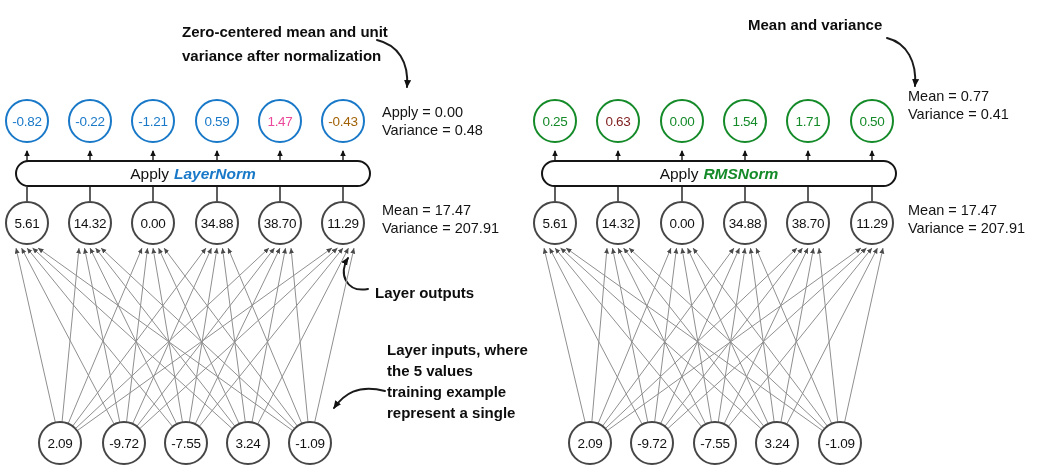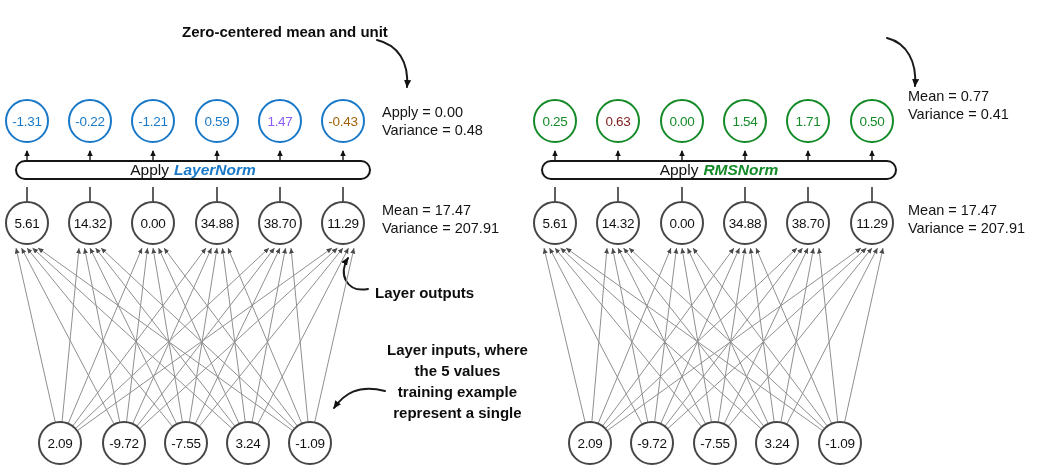"Zero-centered mean and unit" .ann { text-align: center -> none }
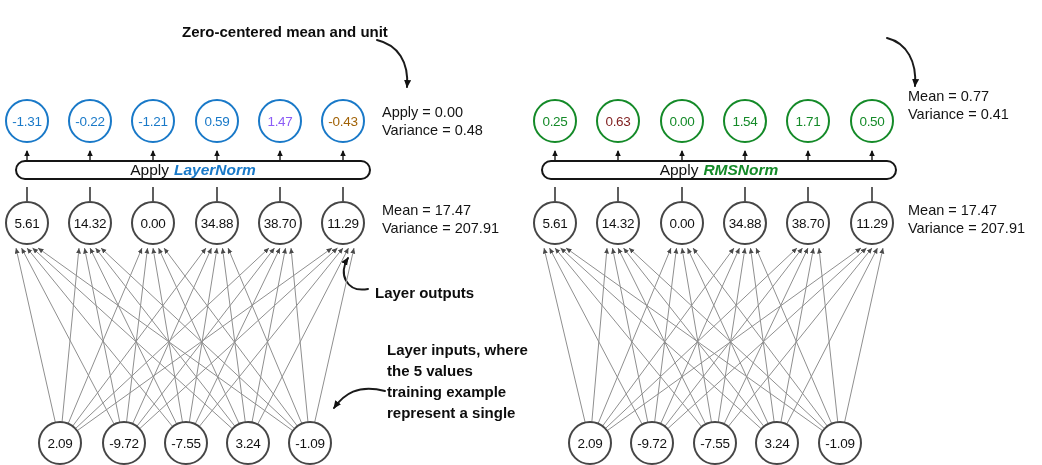"Mean and variance" div { html: none -> <div>Mean and variance</div> }
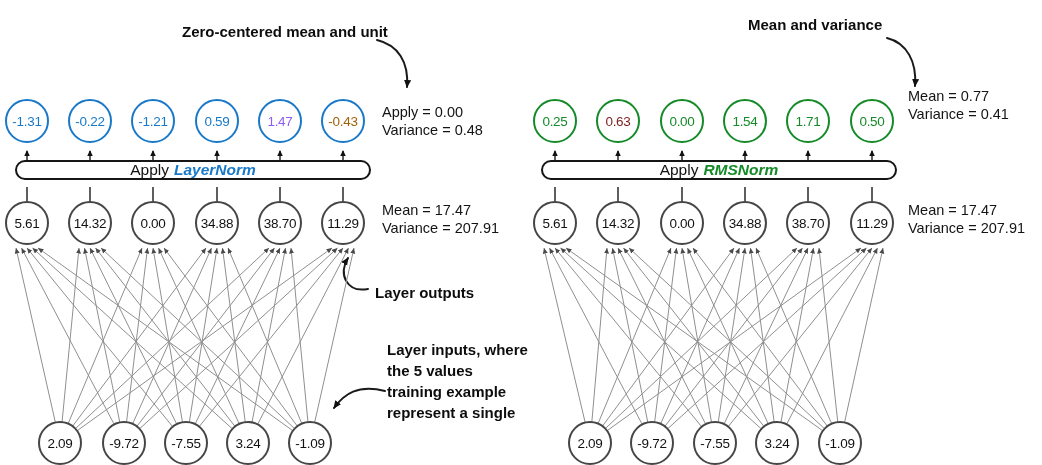"variance after normalization" div { html: none -> <div>variance after normalization</div> }
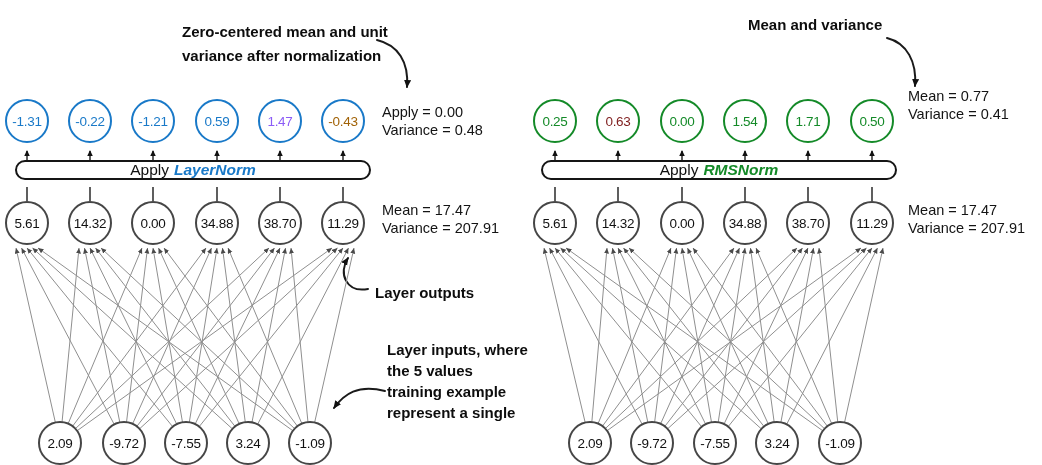"-1.31" div.node { text: -1.31 -> -0.82 }
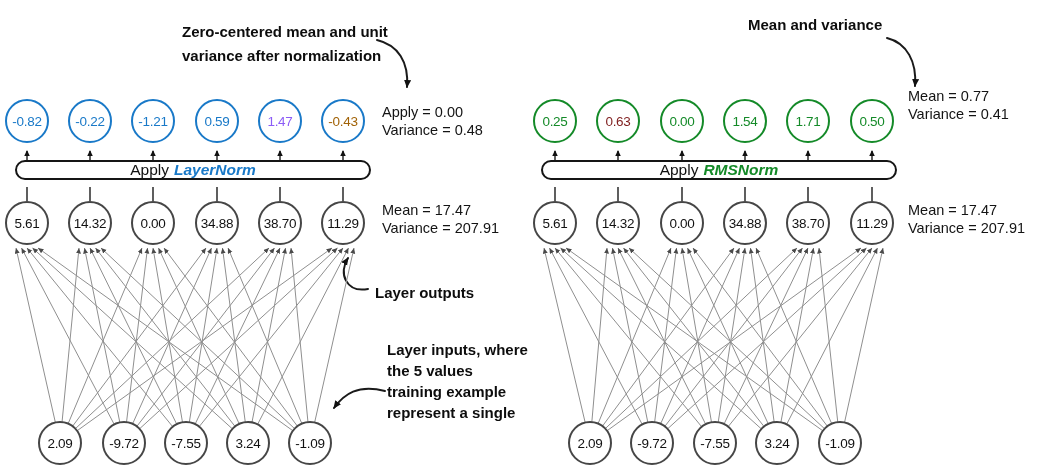"1.47" div.node { color: #8b5cf6 -> #ec4899 }
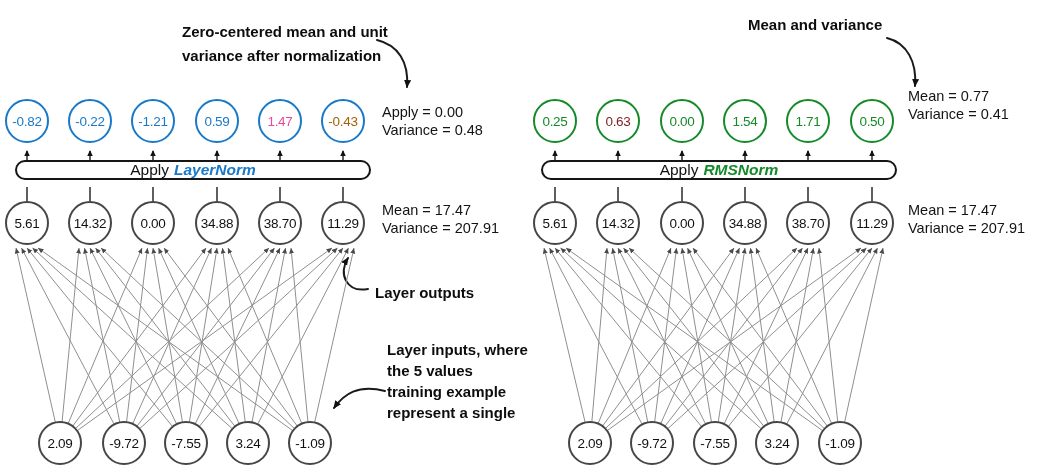"Apply" .applybox { height: 20px -> 27px }
